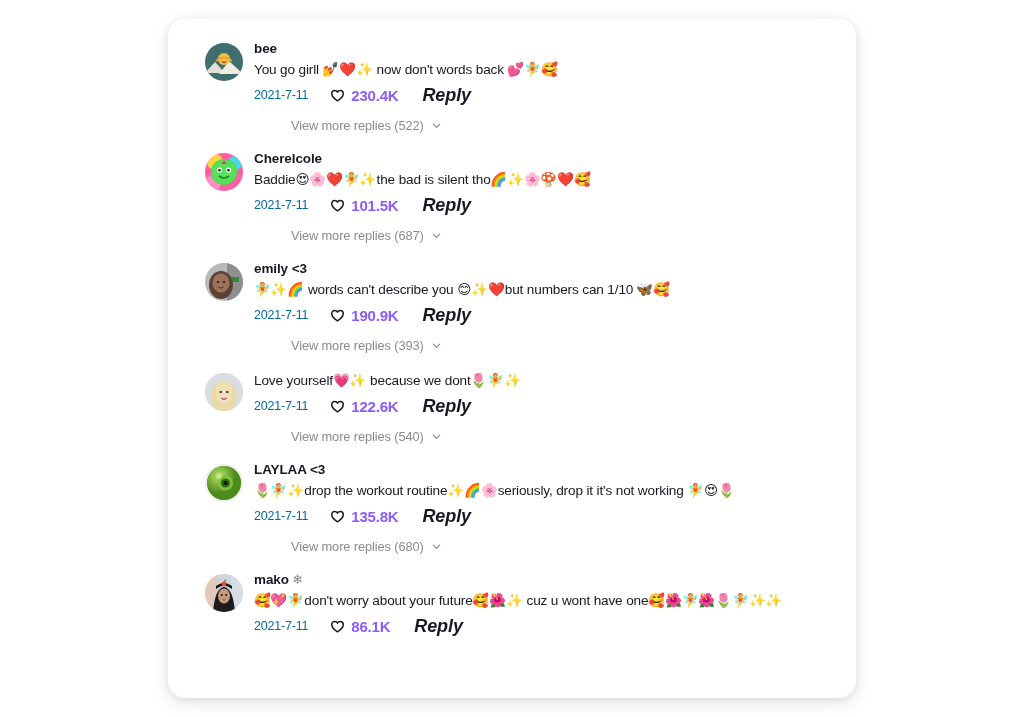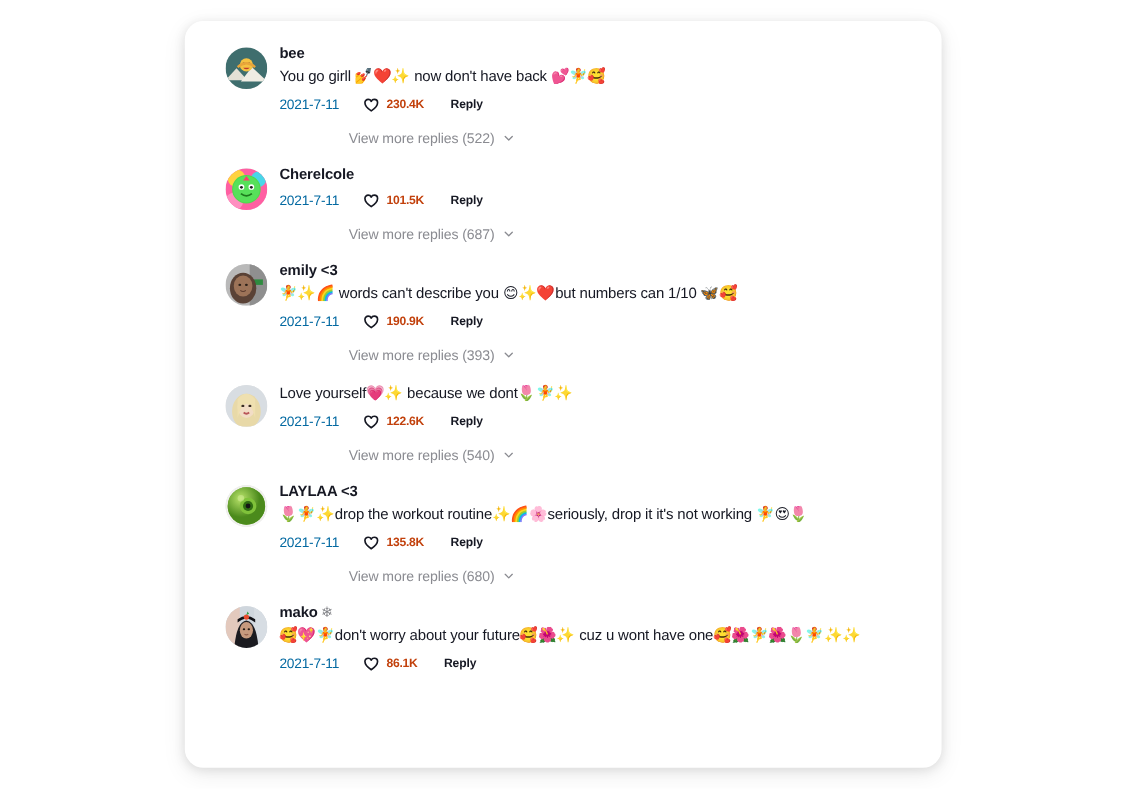"You go girll 💅❤️✨ now" div.comment-text { text: have -> words }
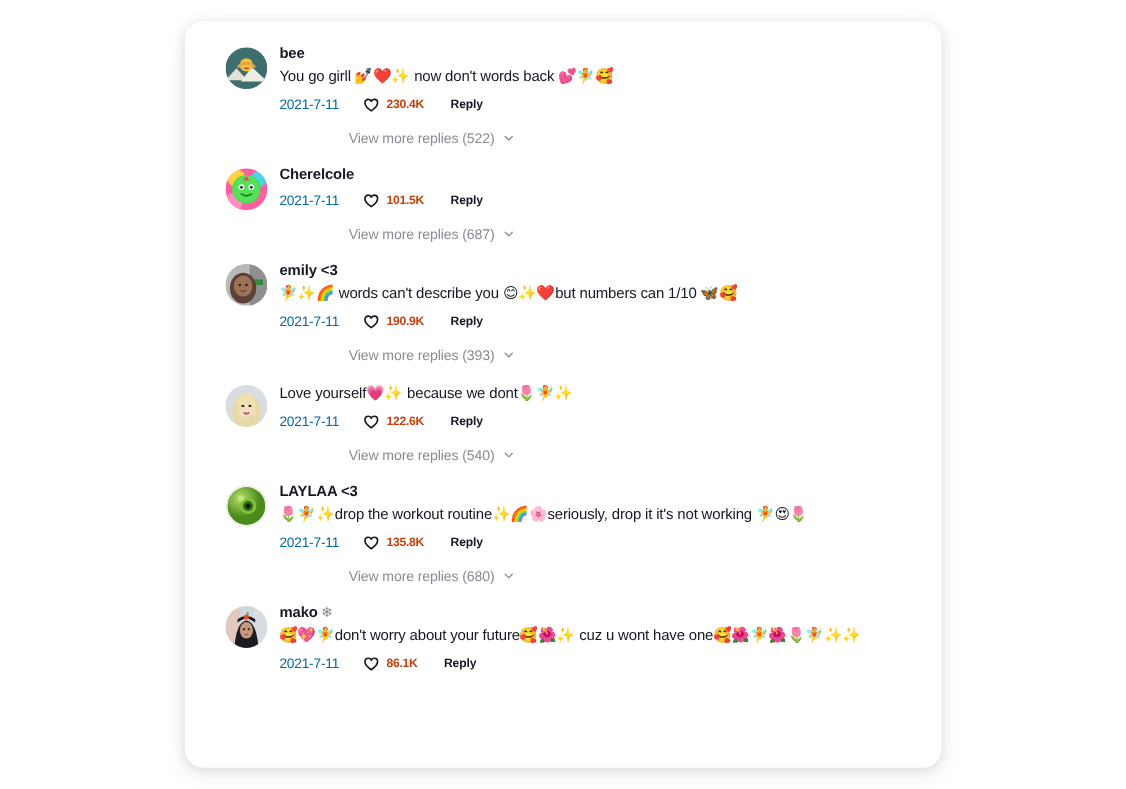"230.4K" .like-count { color: #c2410c -> #8b5cf6; font-size: 11px -> 15px }
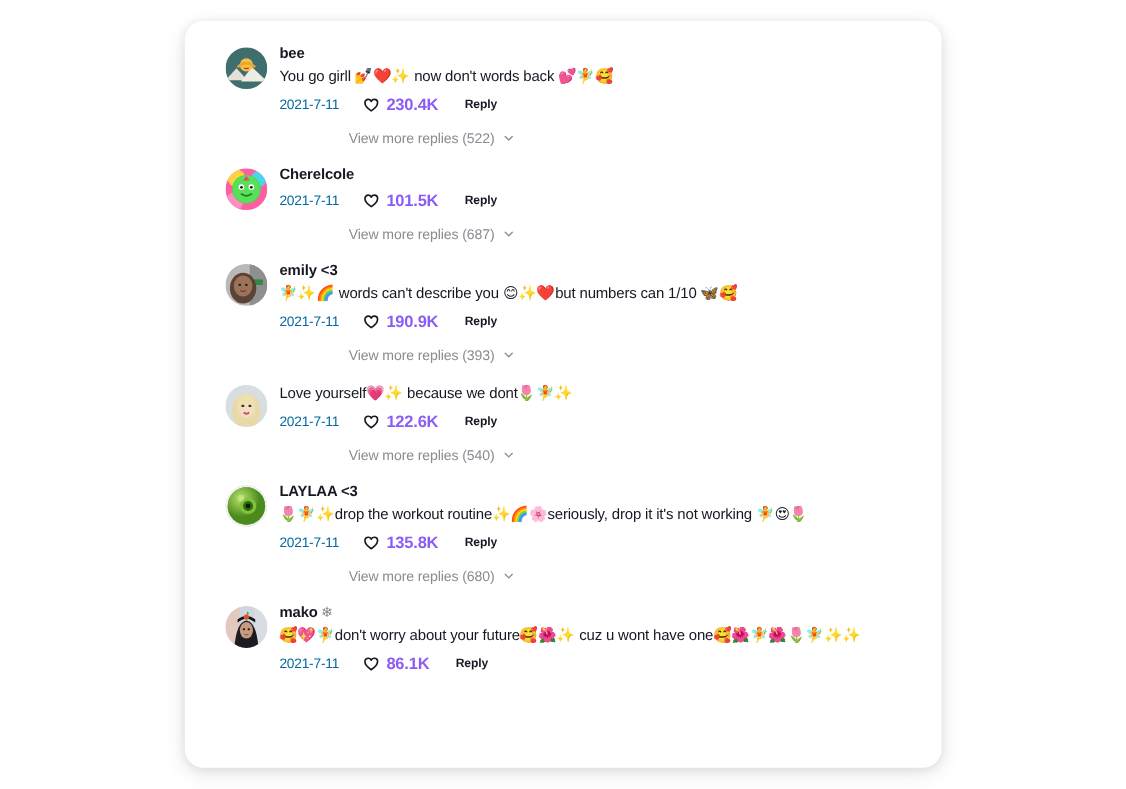"Reply" .reply-btn { font-size: 11px -> 18px; font-style: none -> italic }
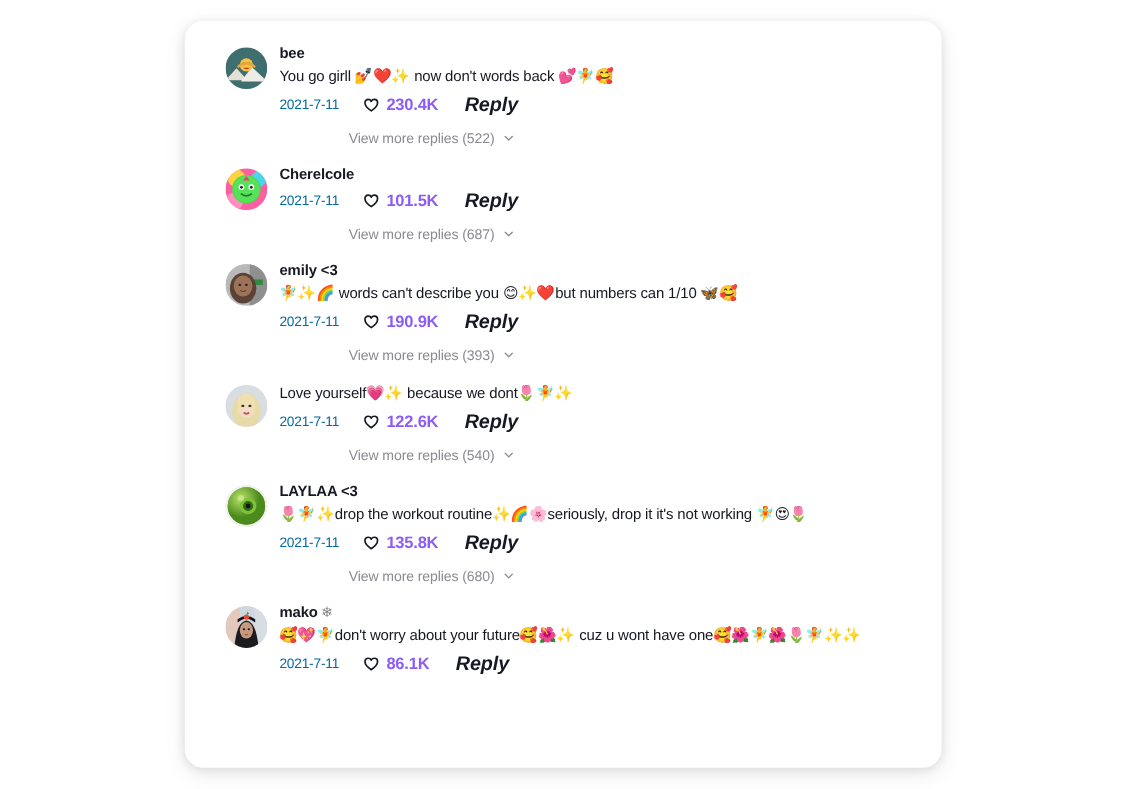"View more replies (522)" .view-replies { margin-left: 112px -> 86px }
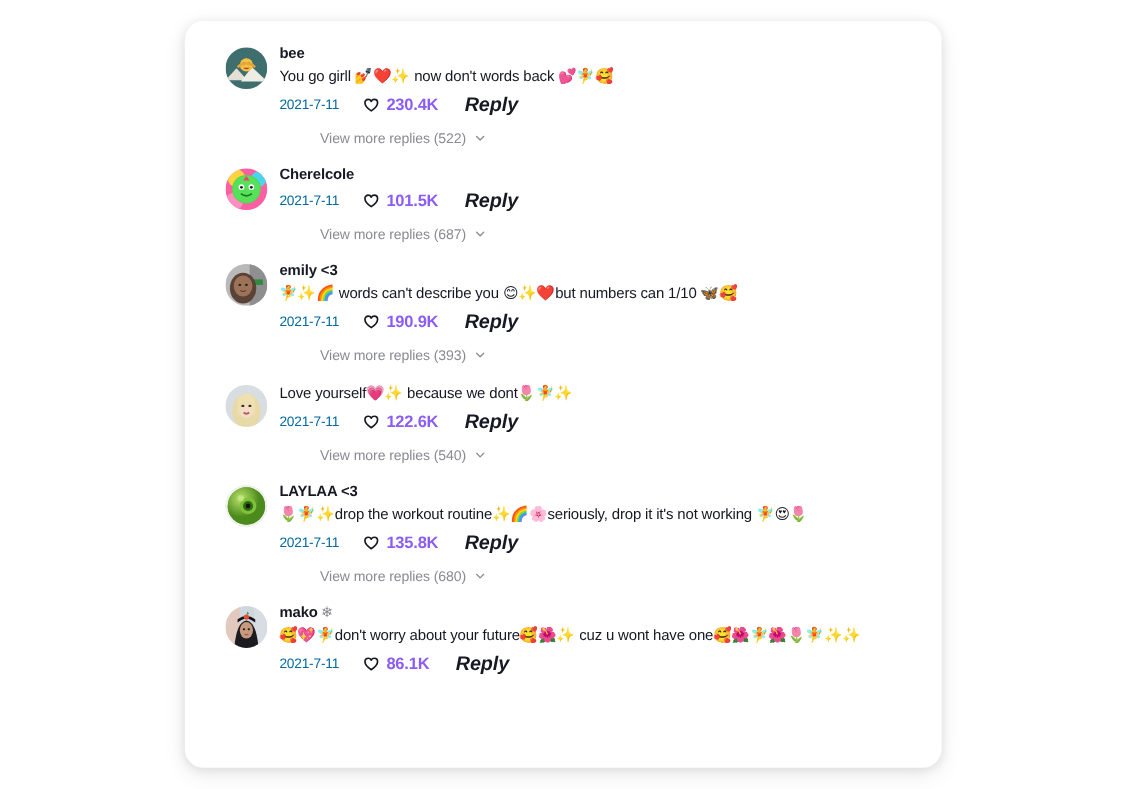"Baddie😍🌸❤️🧚✨the bad is silent tho🌈✨🌸🍄❤️🥰" div.comment-text { html: none -> <div>Baddie😍🌸❤️🧚✨the bad is silent tho🌈✨🌸🍄❤️🥰</div> }
